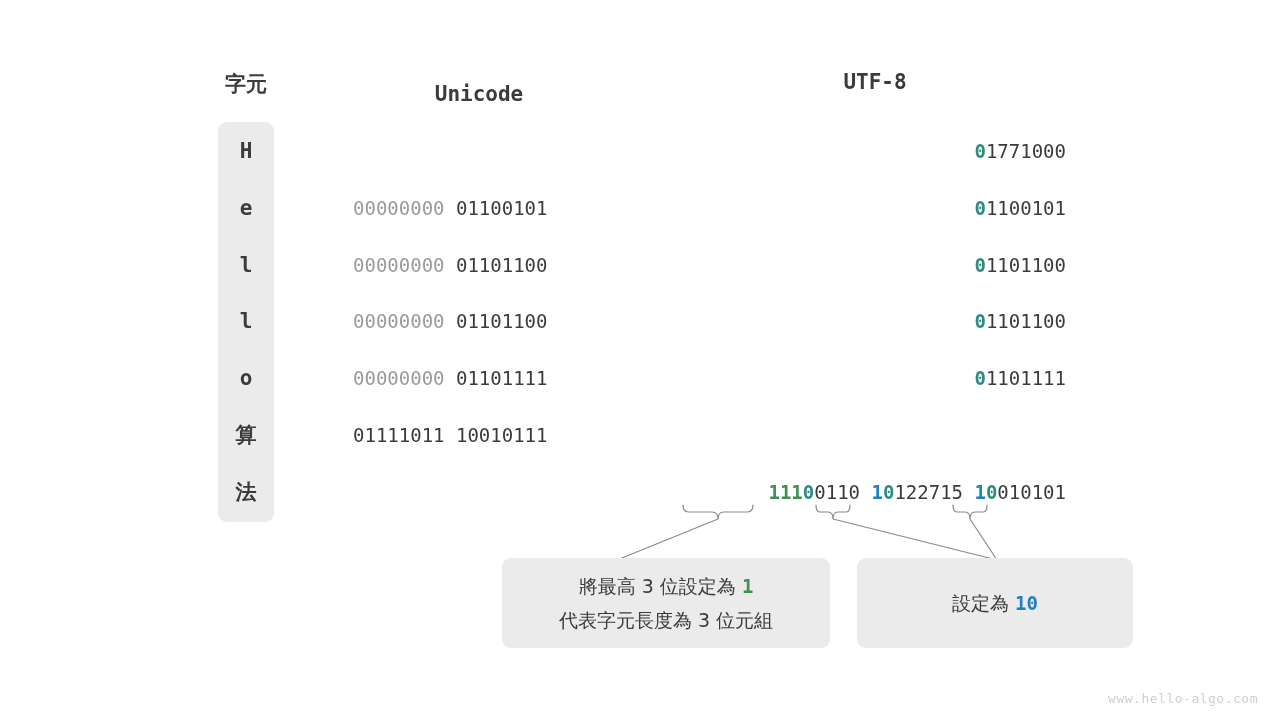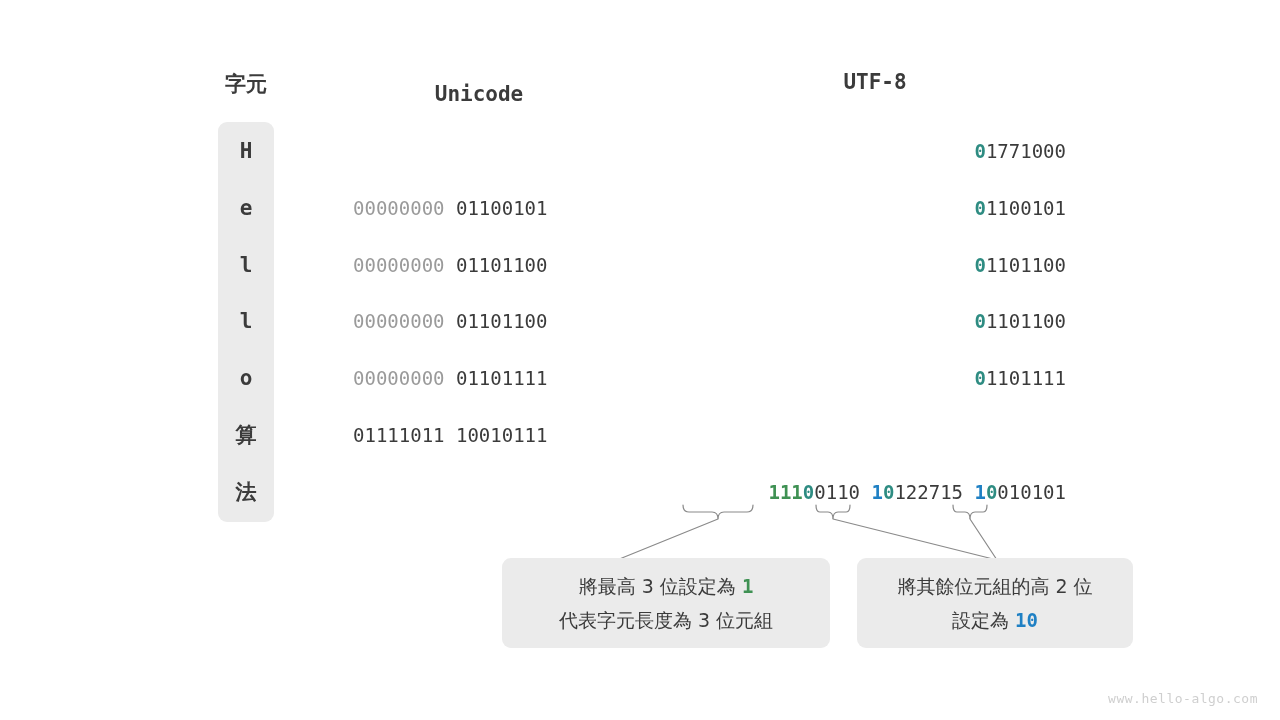"將其餘位元組的高 2 位" div.note-line { html: <div>將其餘位元組的高 2 位</div> -> none }
